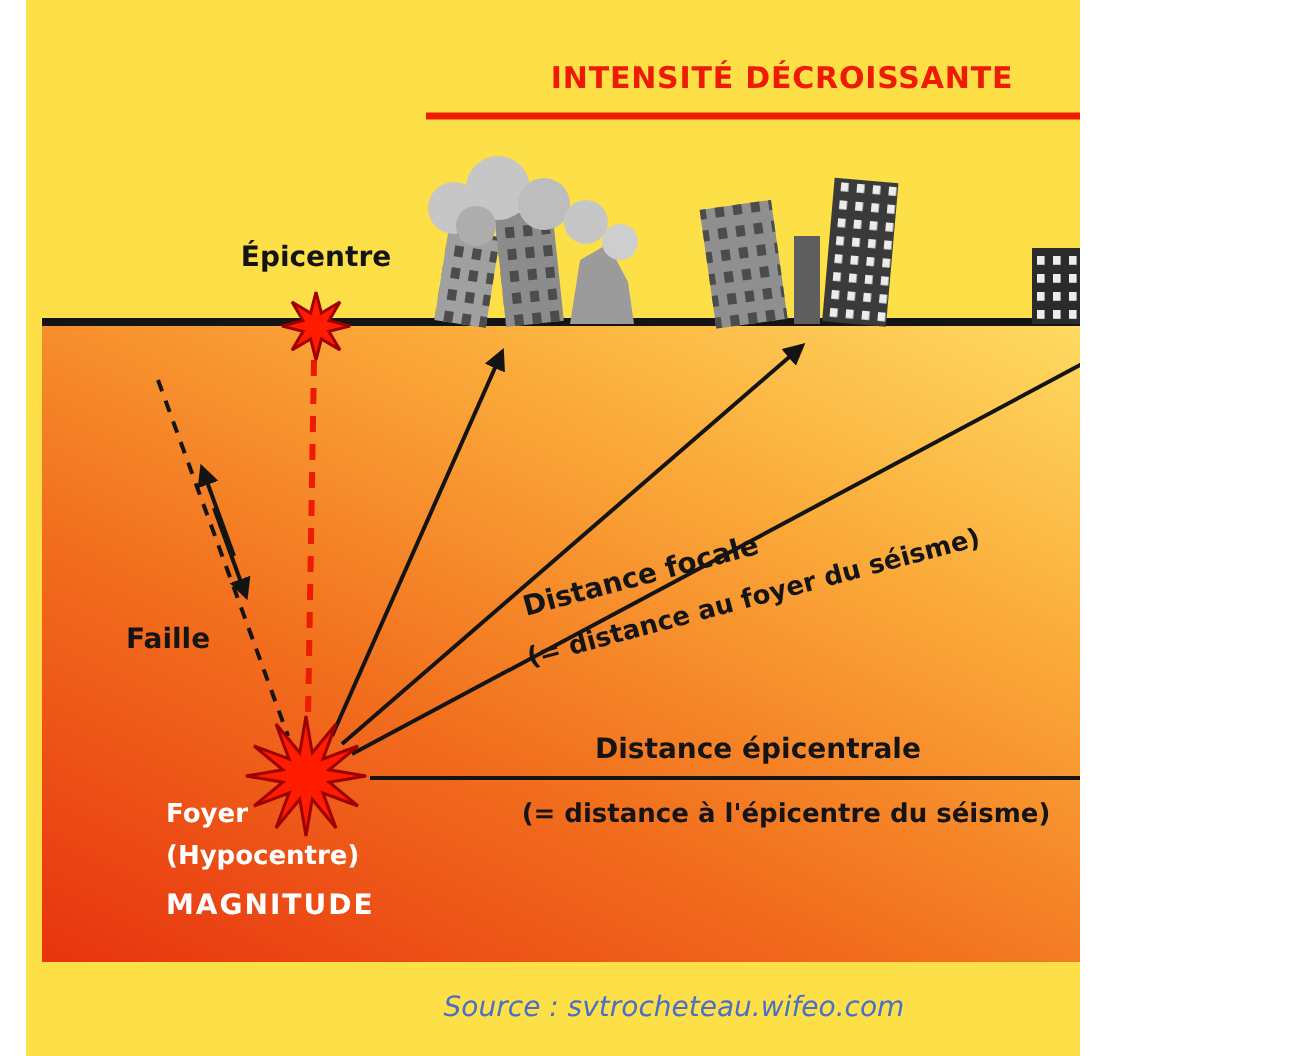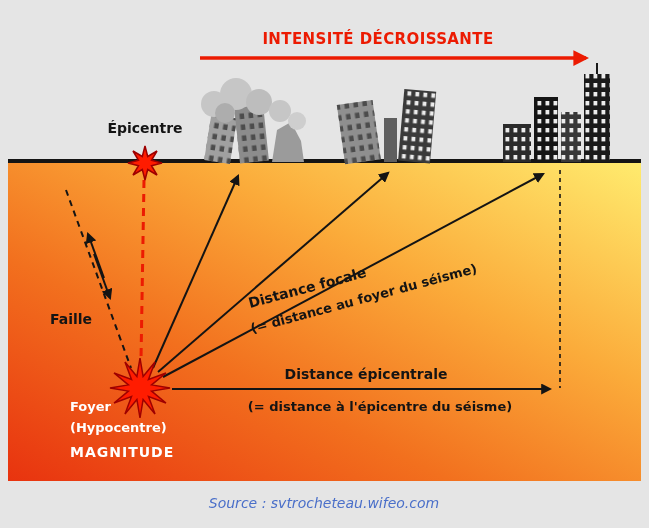"INTENSITÉ DÉCROISSANTE" .page { background: #e5e5e5 -> #fde047; margin-left: none -> 13px; width: 649px -> 527px }
